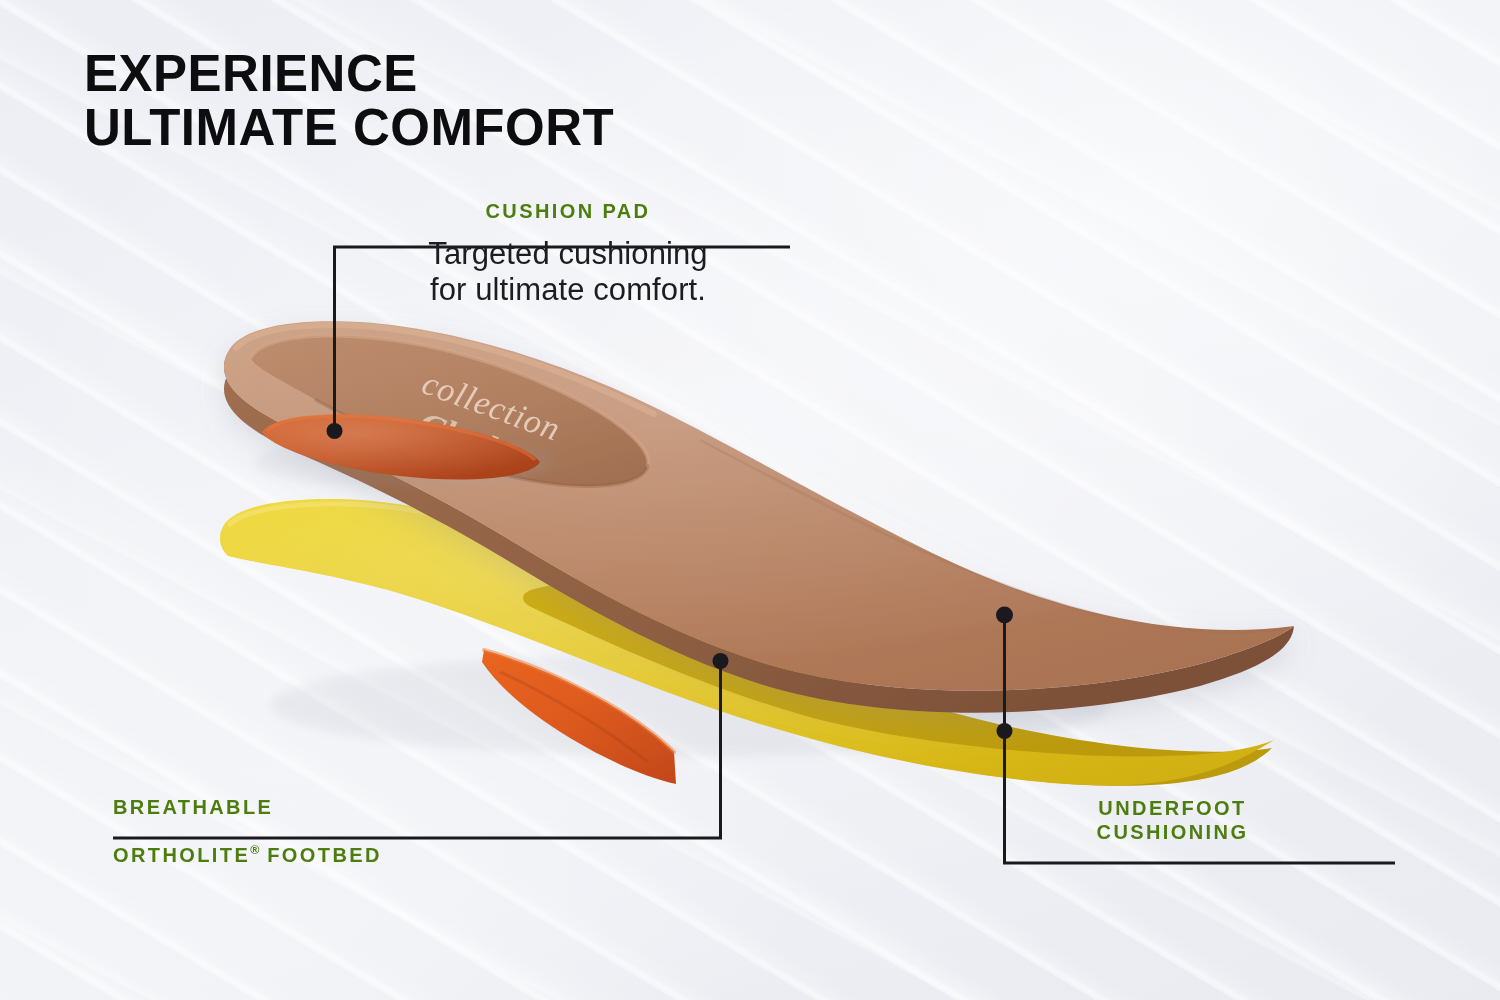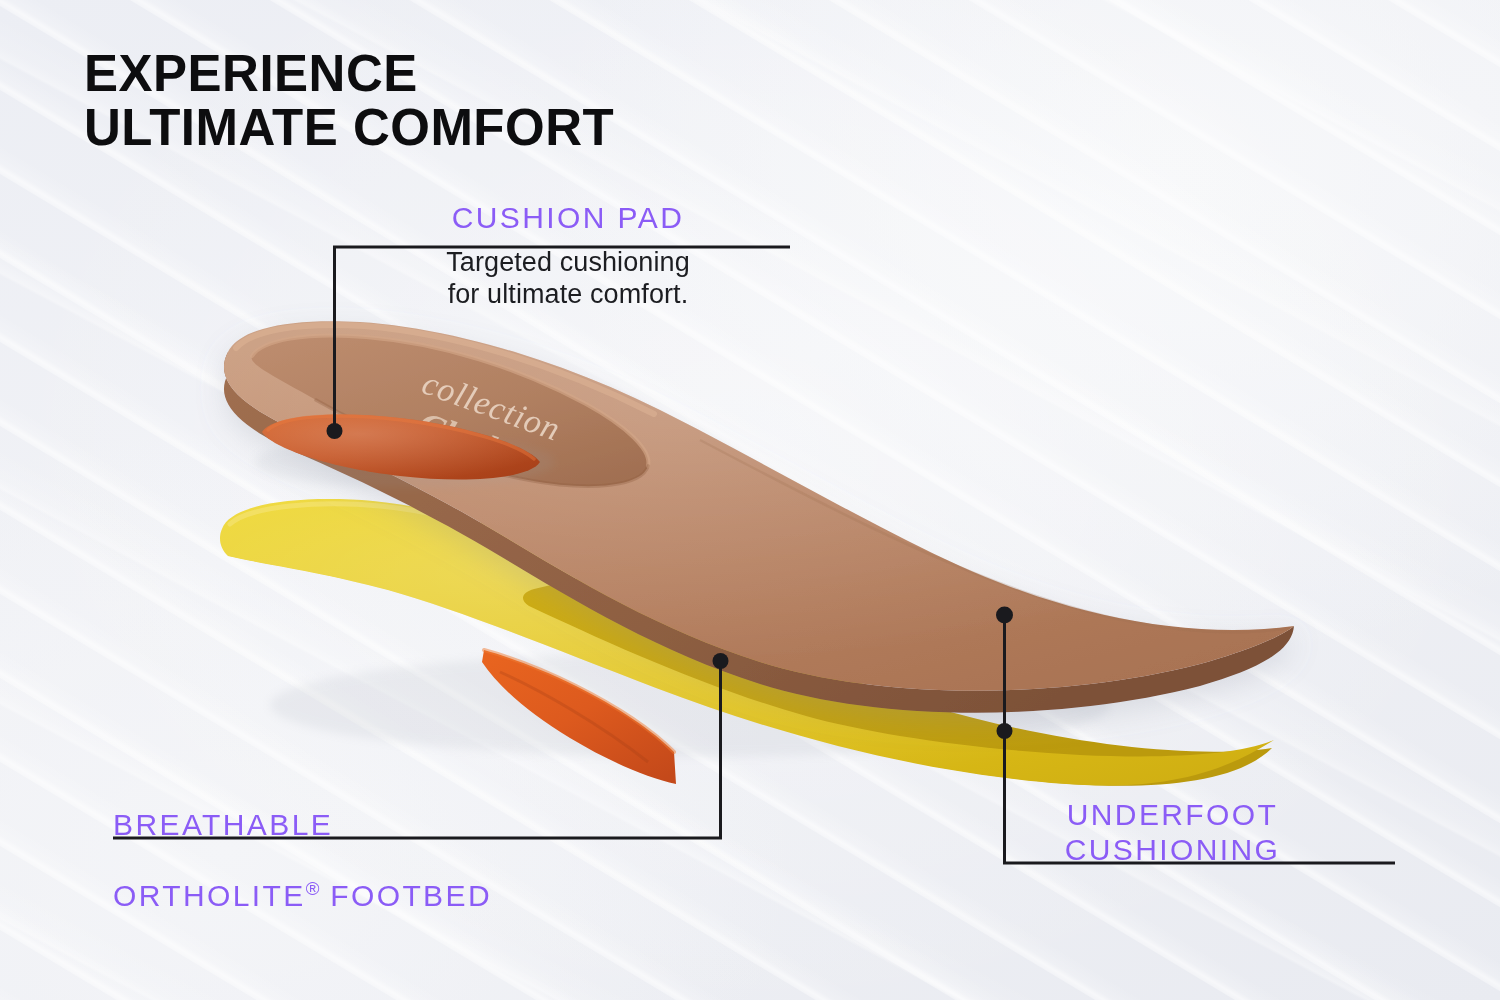"CUSHION PAD" .callout-title { color: #8b5cf6 -> #4d7c0f; font-size: 30px -> 20px; font-weight: 400 -> 700 }
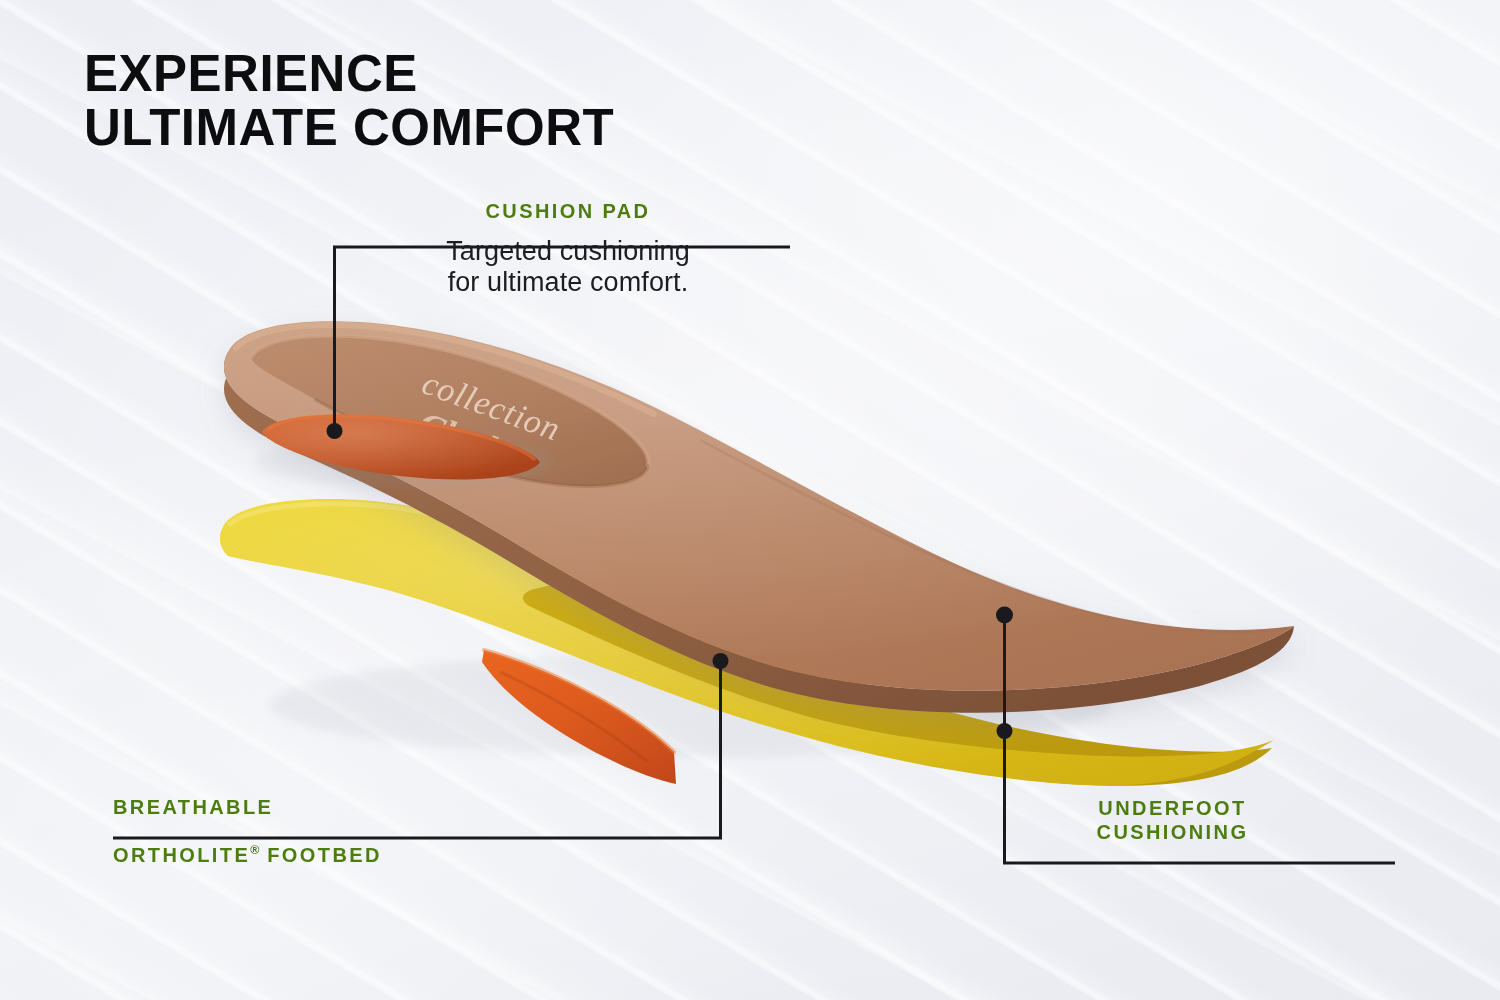"Targeted cushioning" .callout-body { font-size: 27px -> 31px }
